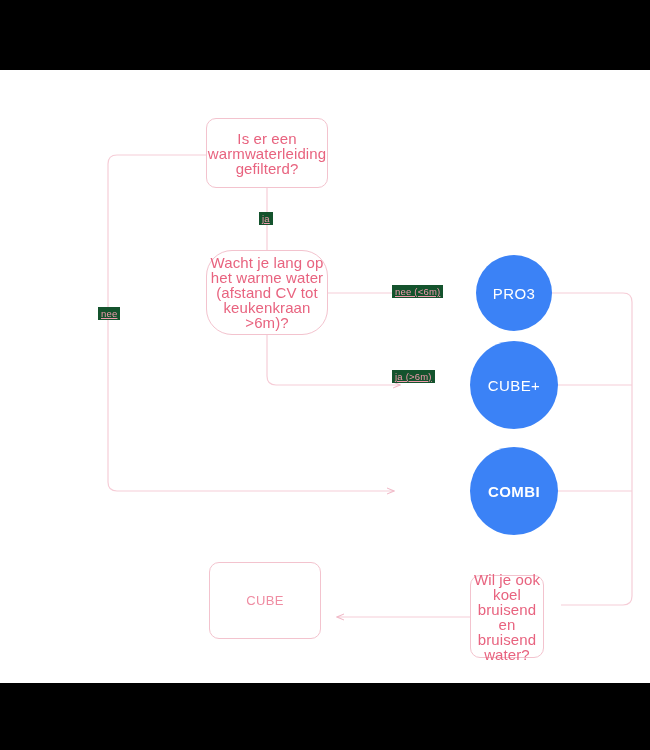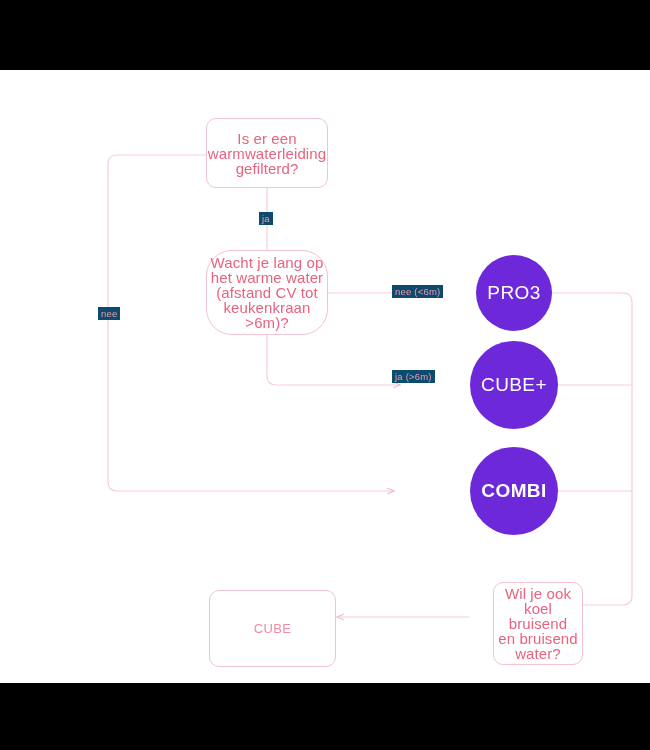"ja" .edge-label { background: #0c4a6e -> #14532d; text-decoration: none -> underline }
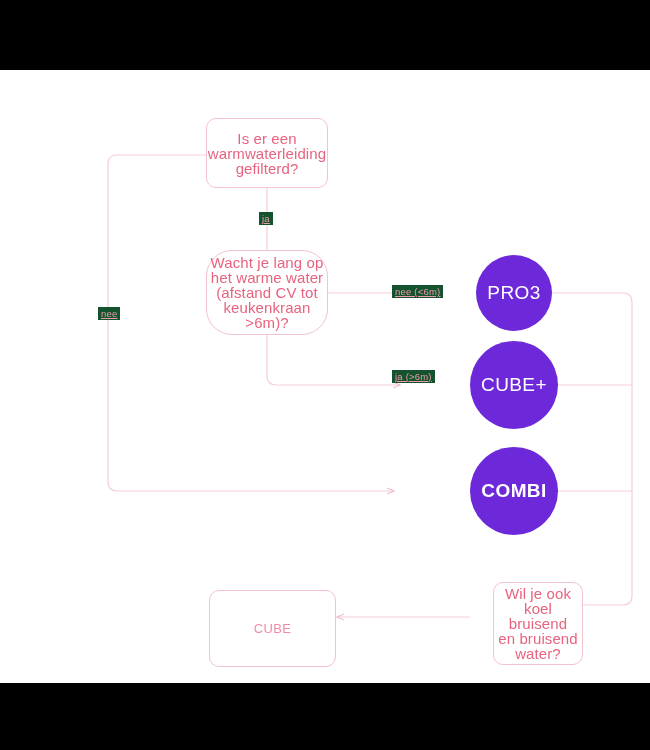"PRO3" .circlenode { background: #6d28d9 -> #3b82f6; font-size: 19px -> 15px }
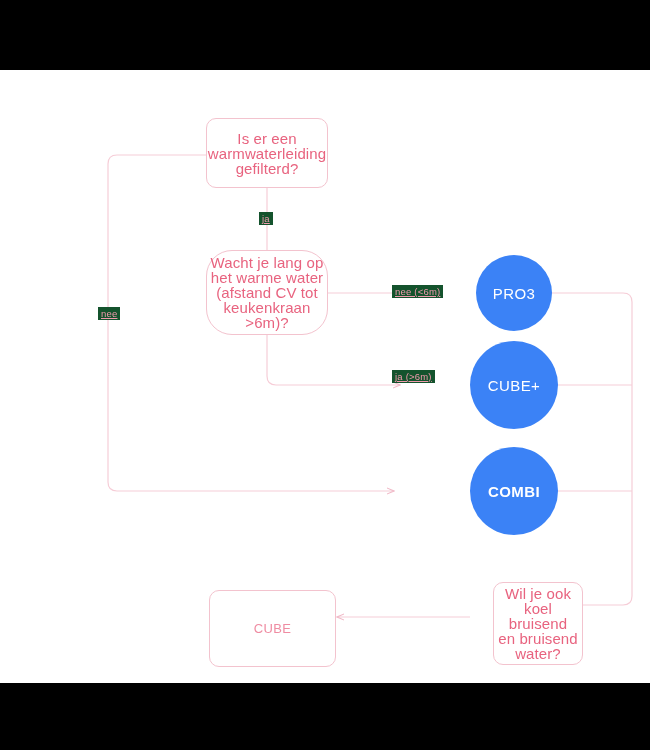"Wil je ook" div.node { left: 493px -> 470px; margin-top: 7px -> none; width: 90px -> 74px }
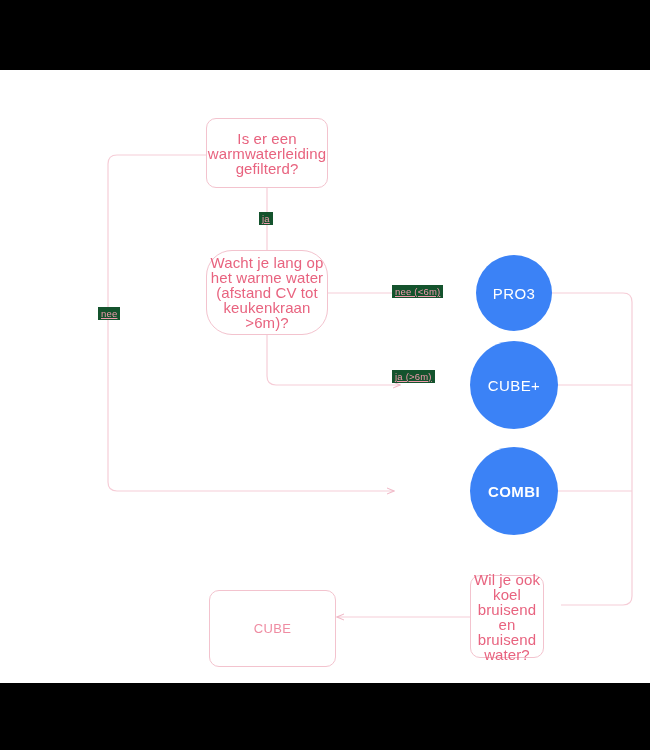"CUBE" div.node { top: 520px -> 492px; width: 127px -> 112px }
